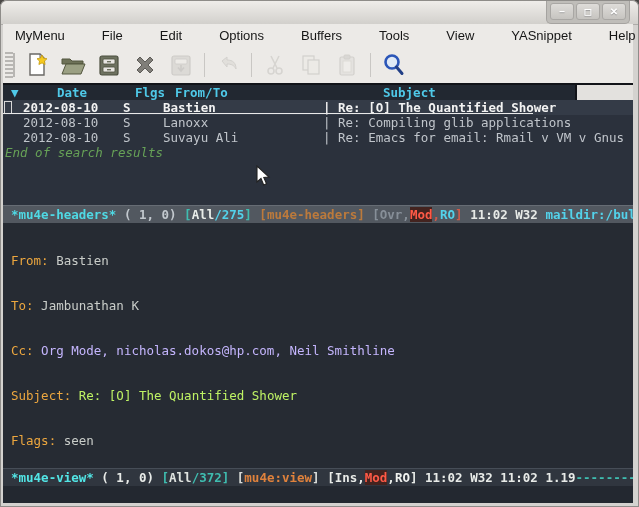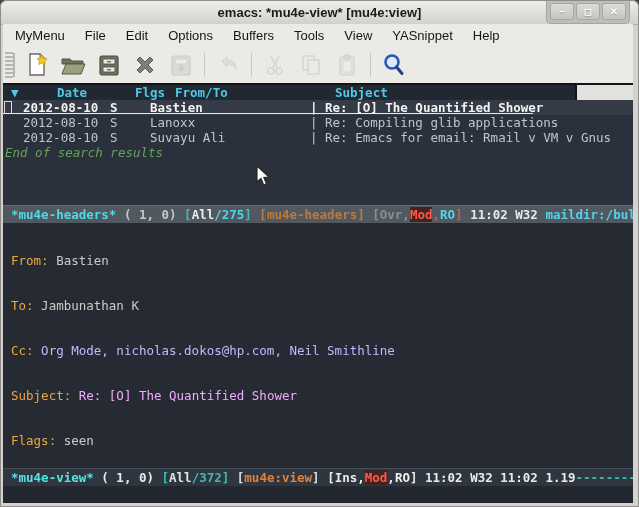"emacs: *mu4e-view* [mu4e:view]" div.title-text { html: <div>emacs: *mu4e-view* [mu4e:view]</div> -> none }
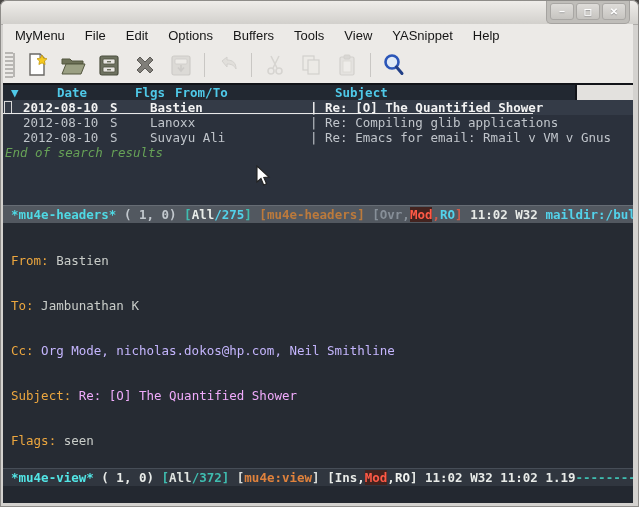"MyMenu" .menubar { gap: none -> 17px }
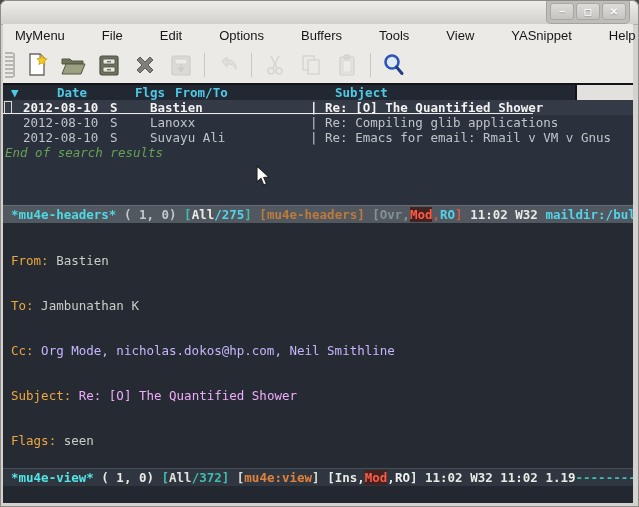"Subject" .hl-subject { margin-left: none -> 48px }
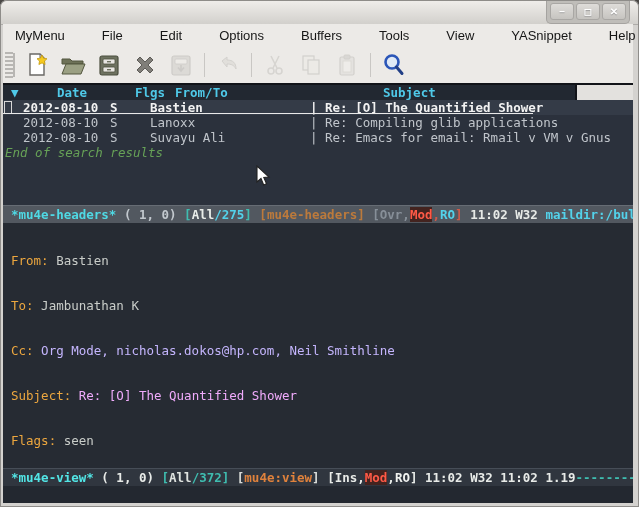"2012-08-10" .c-date { width: 107px -> 120px }
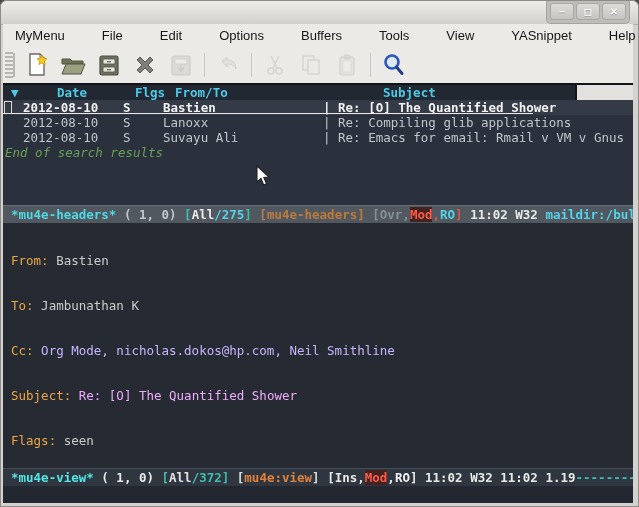"Re: [O] The Quantified Shower" .v-subject { color: #f0abfc -> #bef264 }
